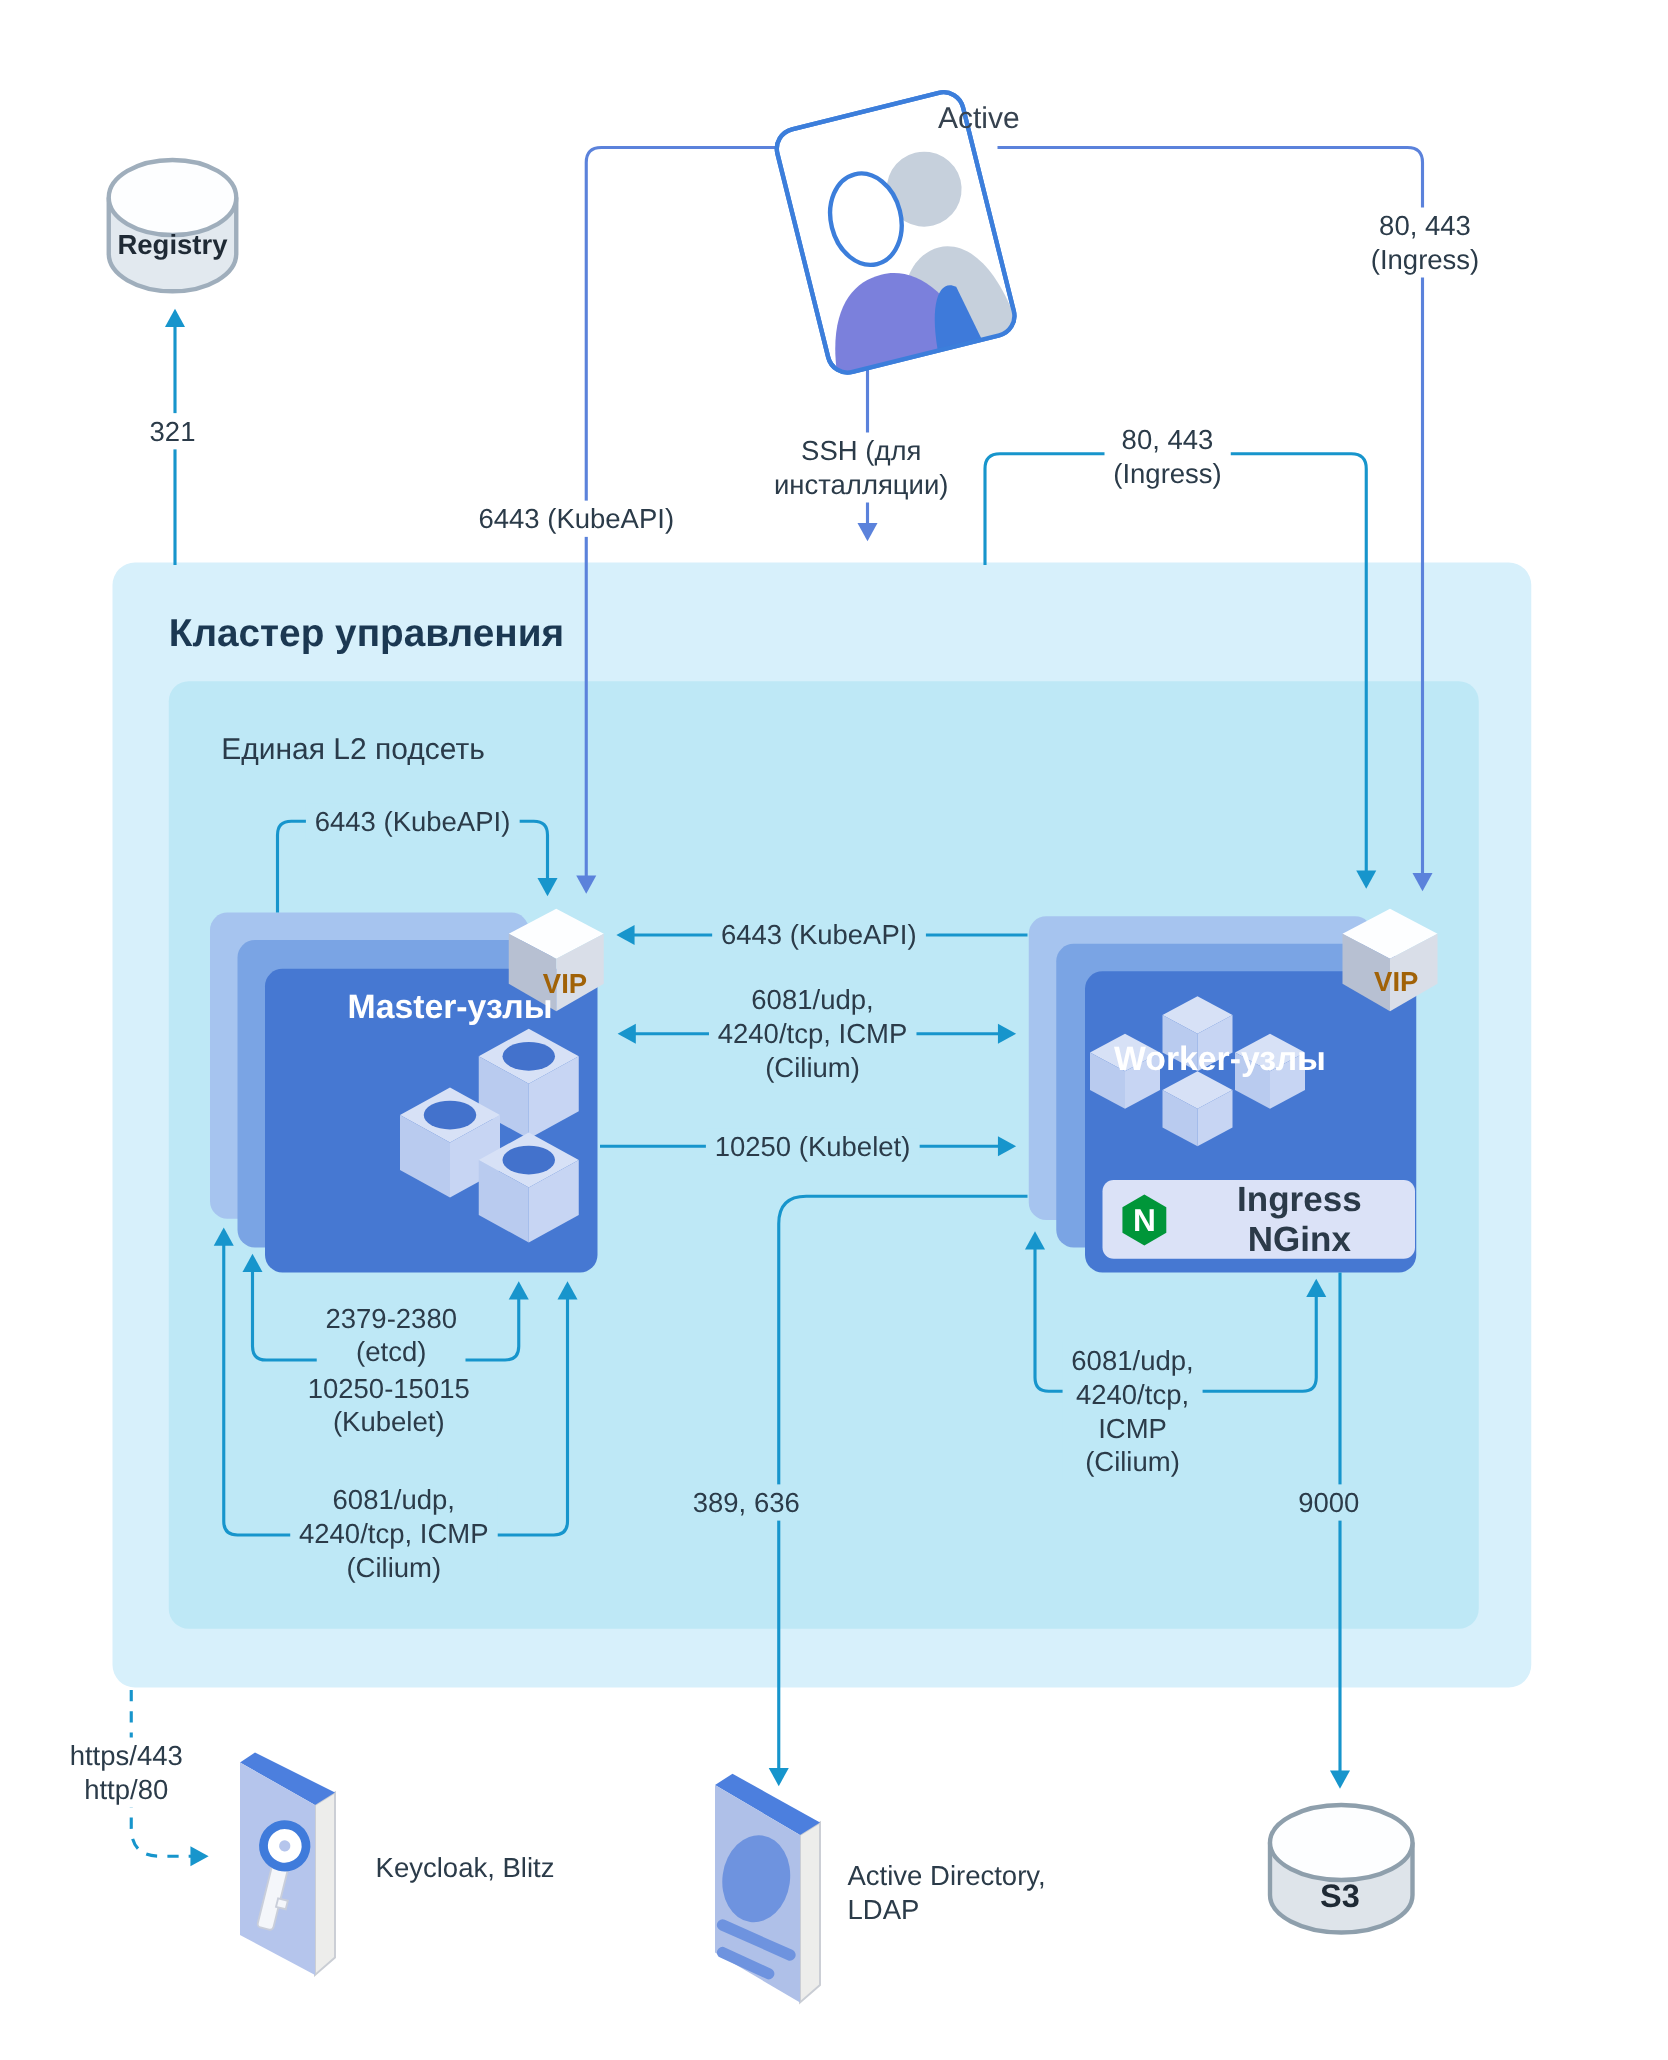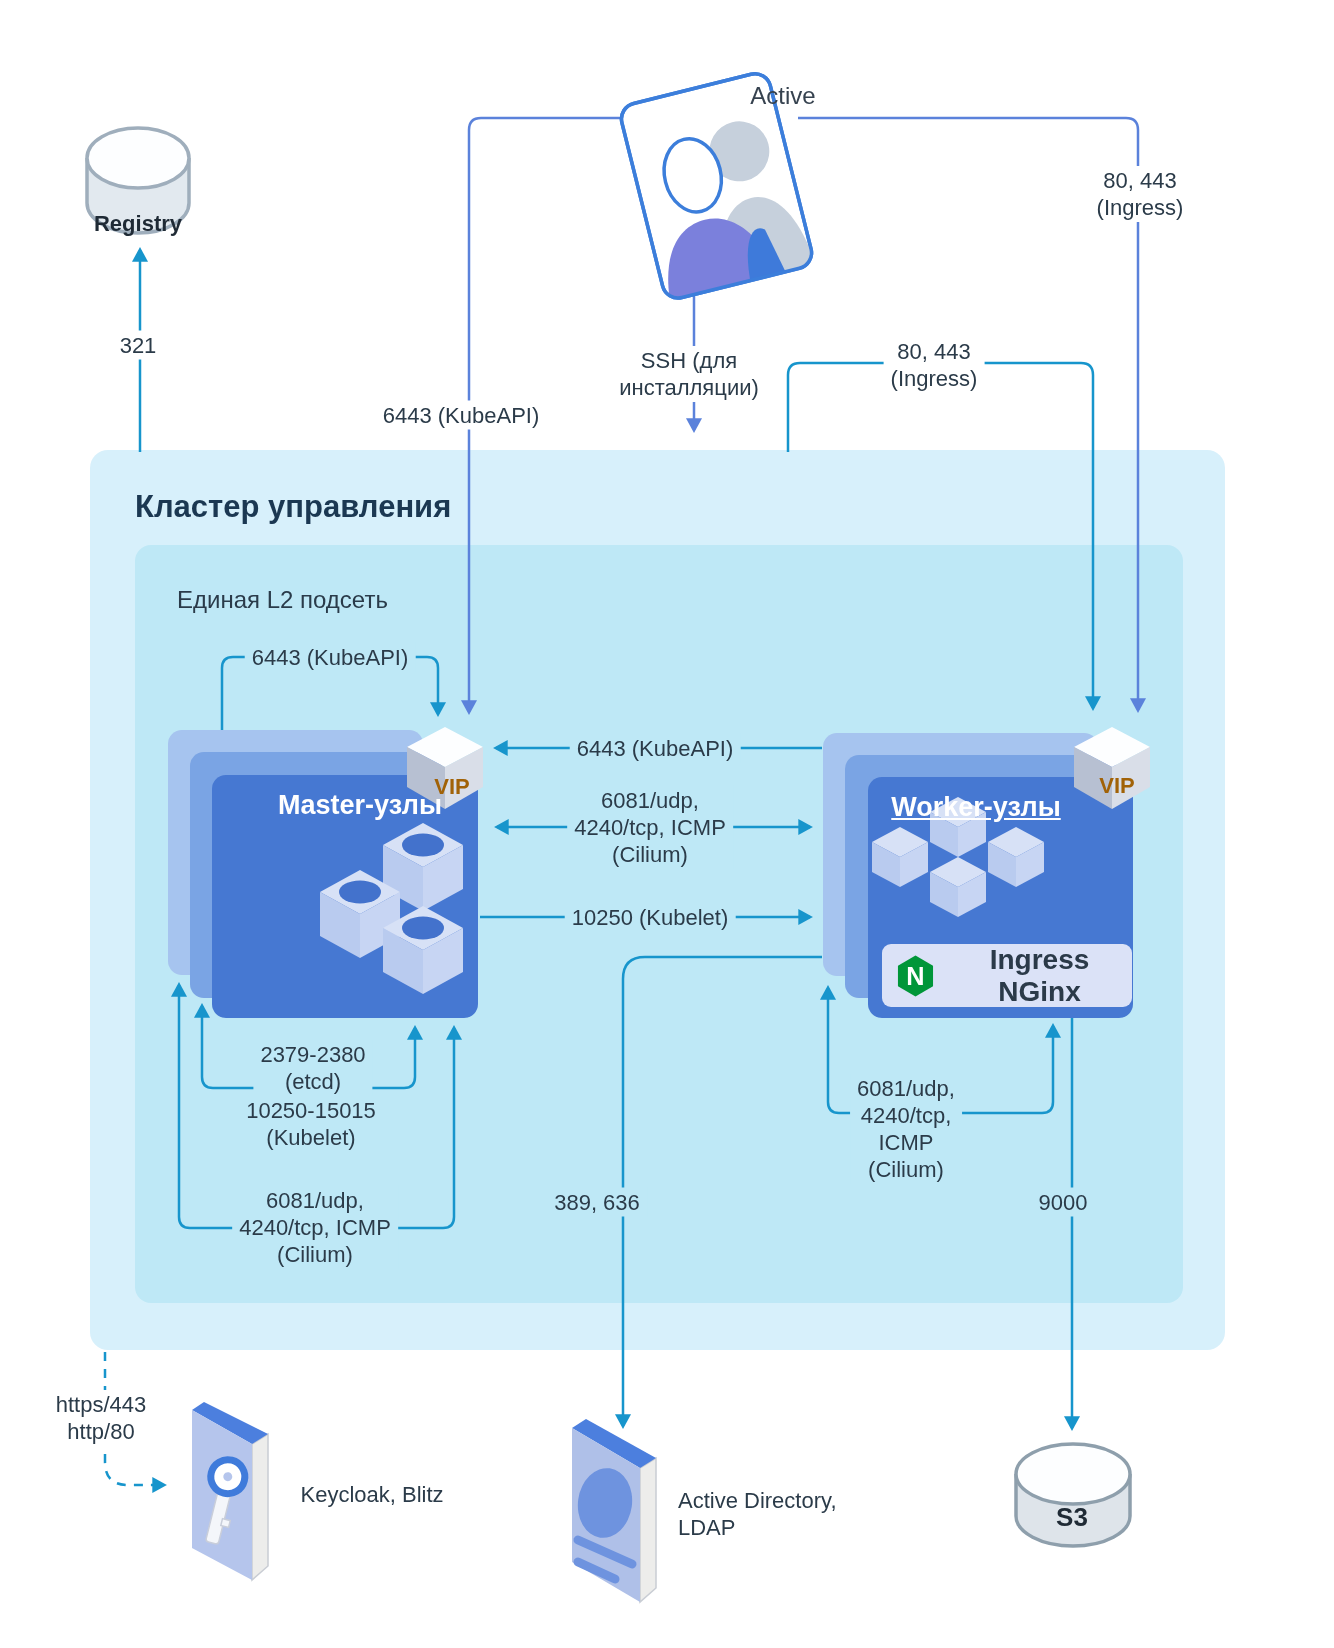"Registry" div.lbl { margin-top: 27px -> none }
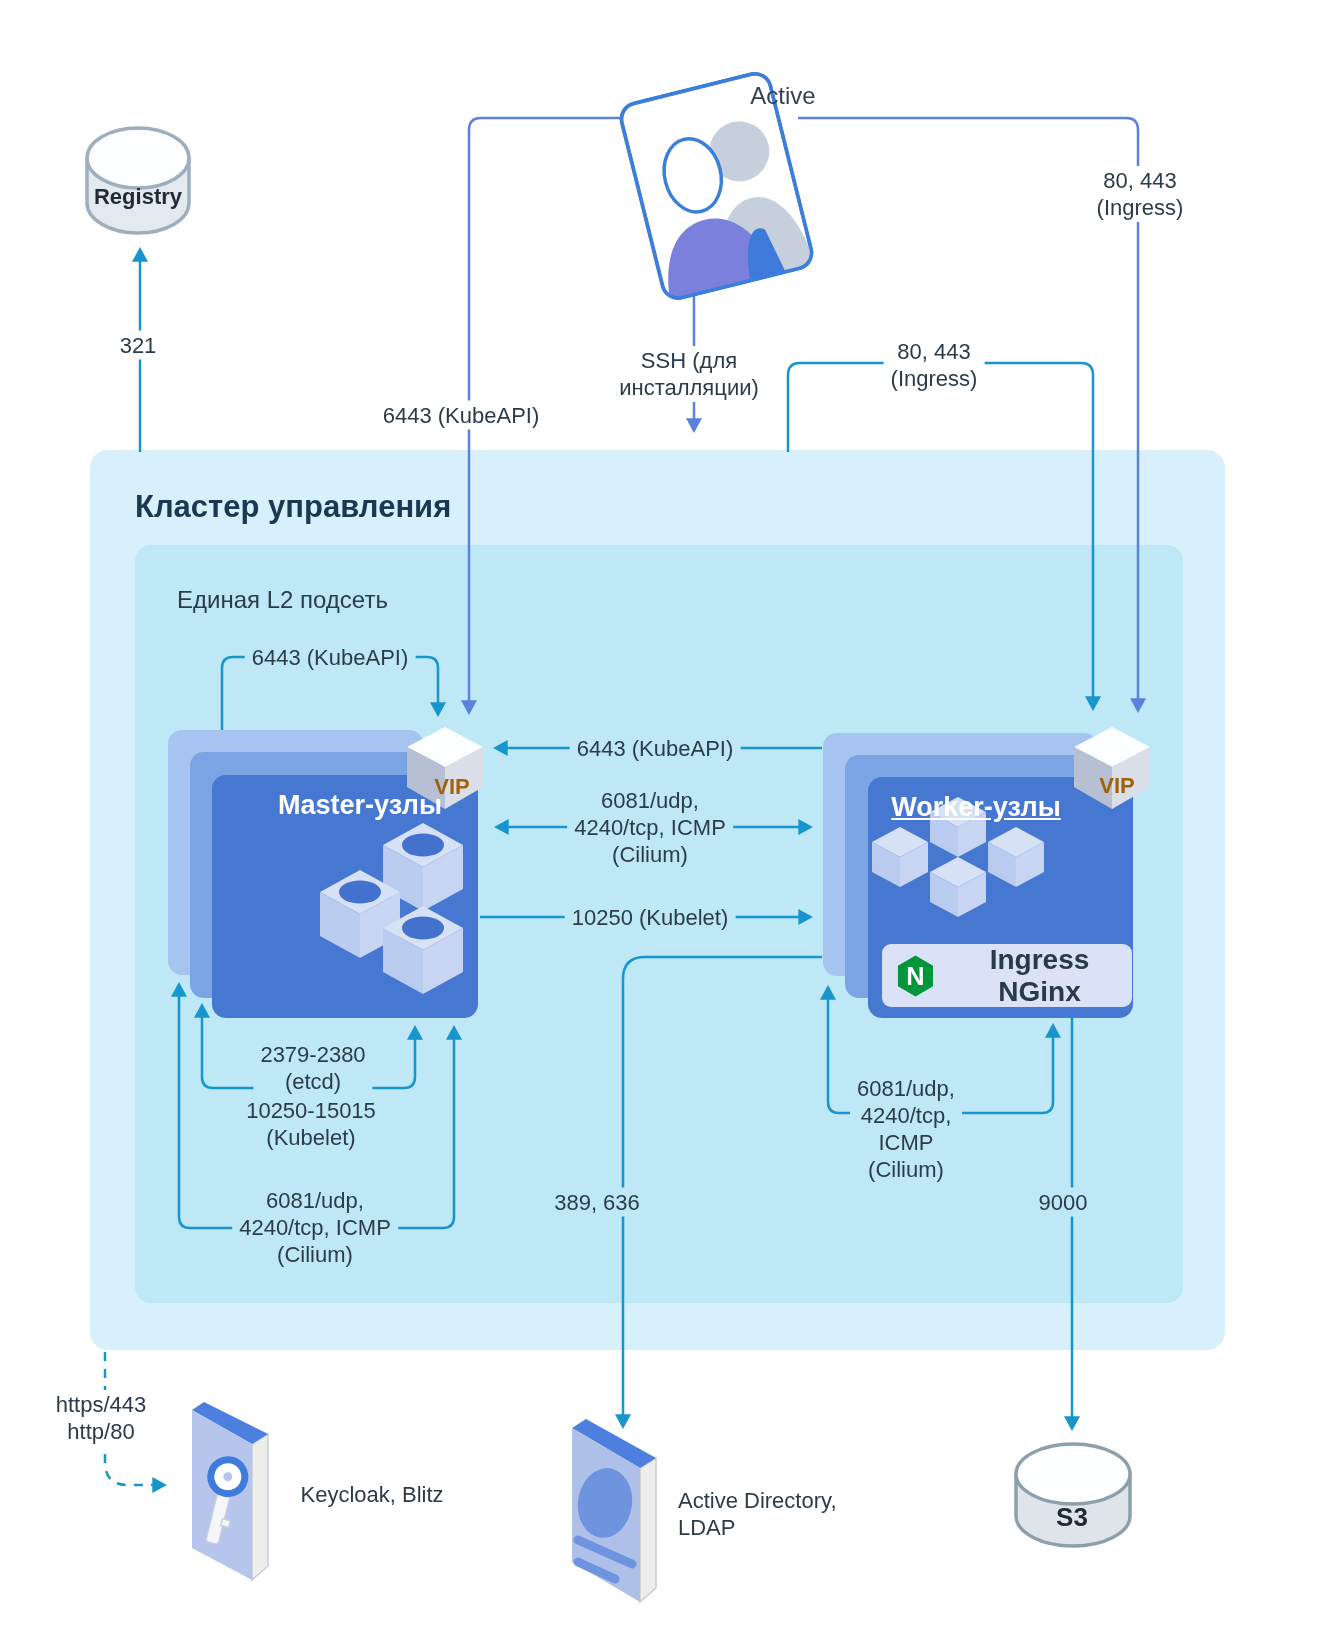"Worker-узлы" div.node-title { text-decoration: underline -> none; top: 792px -> 832px }
